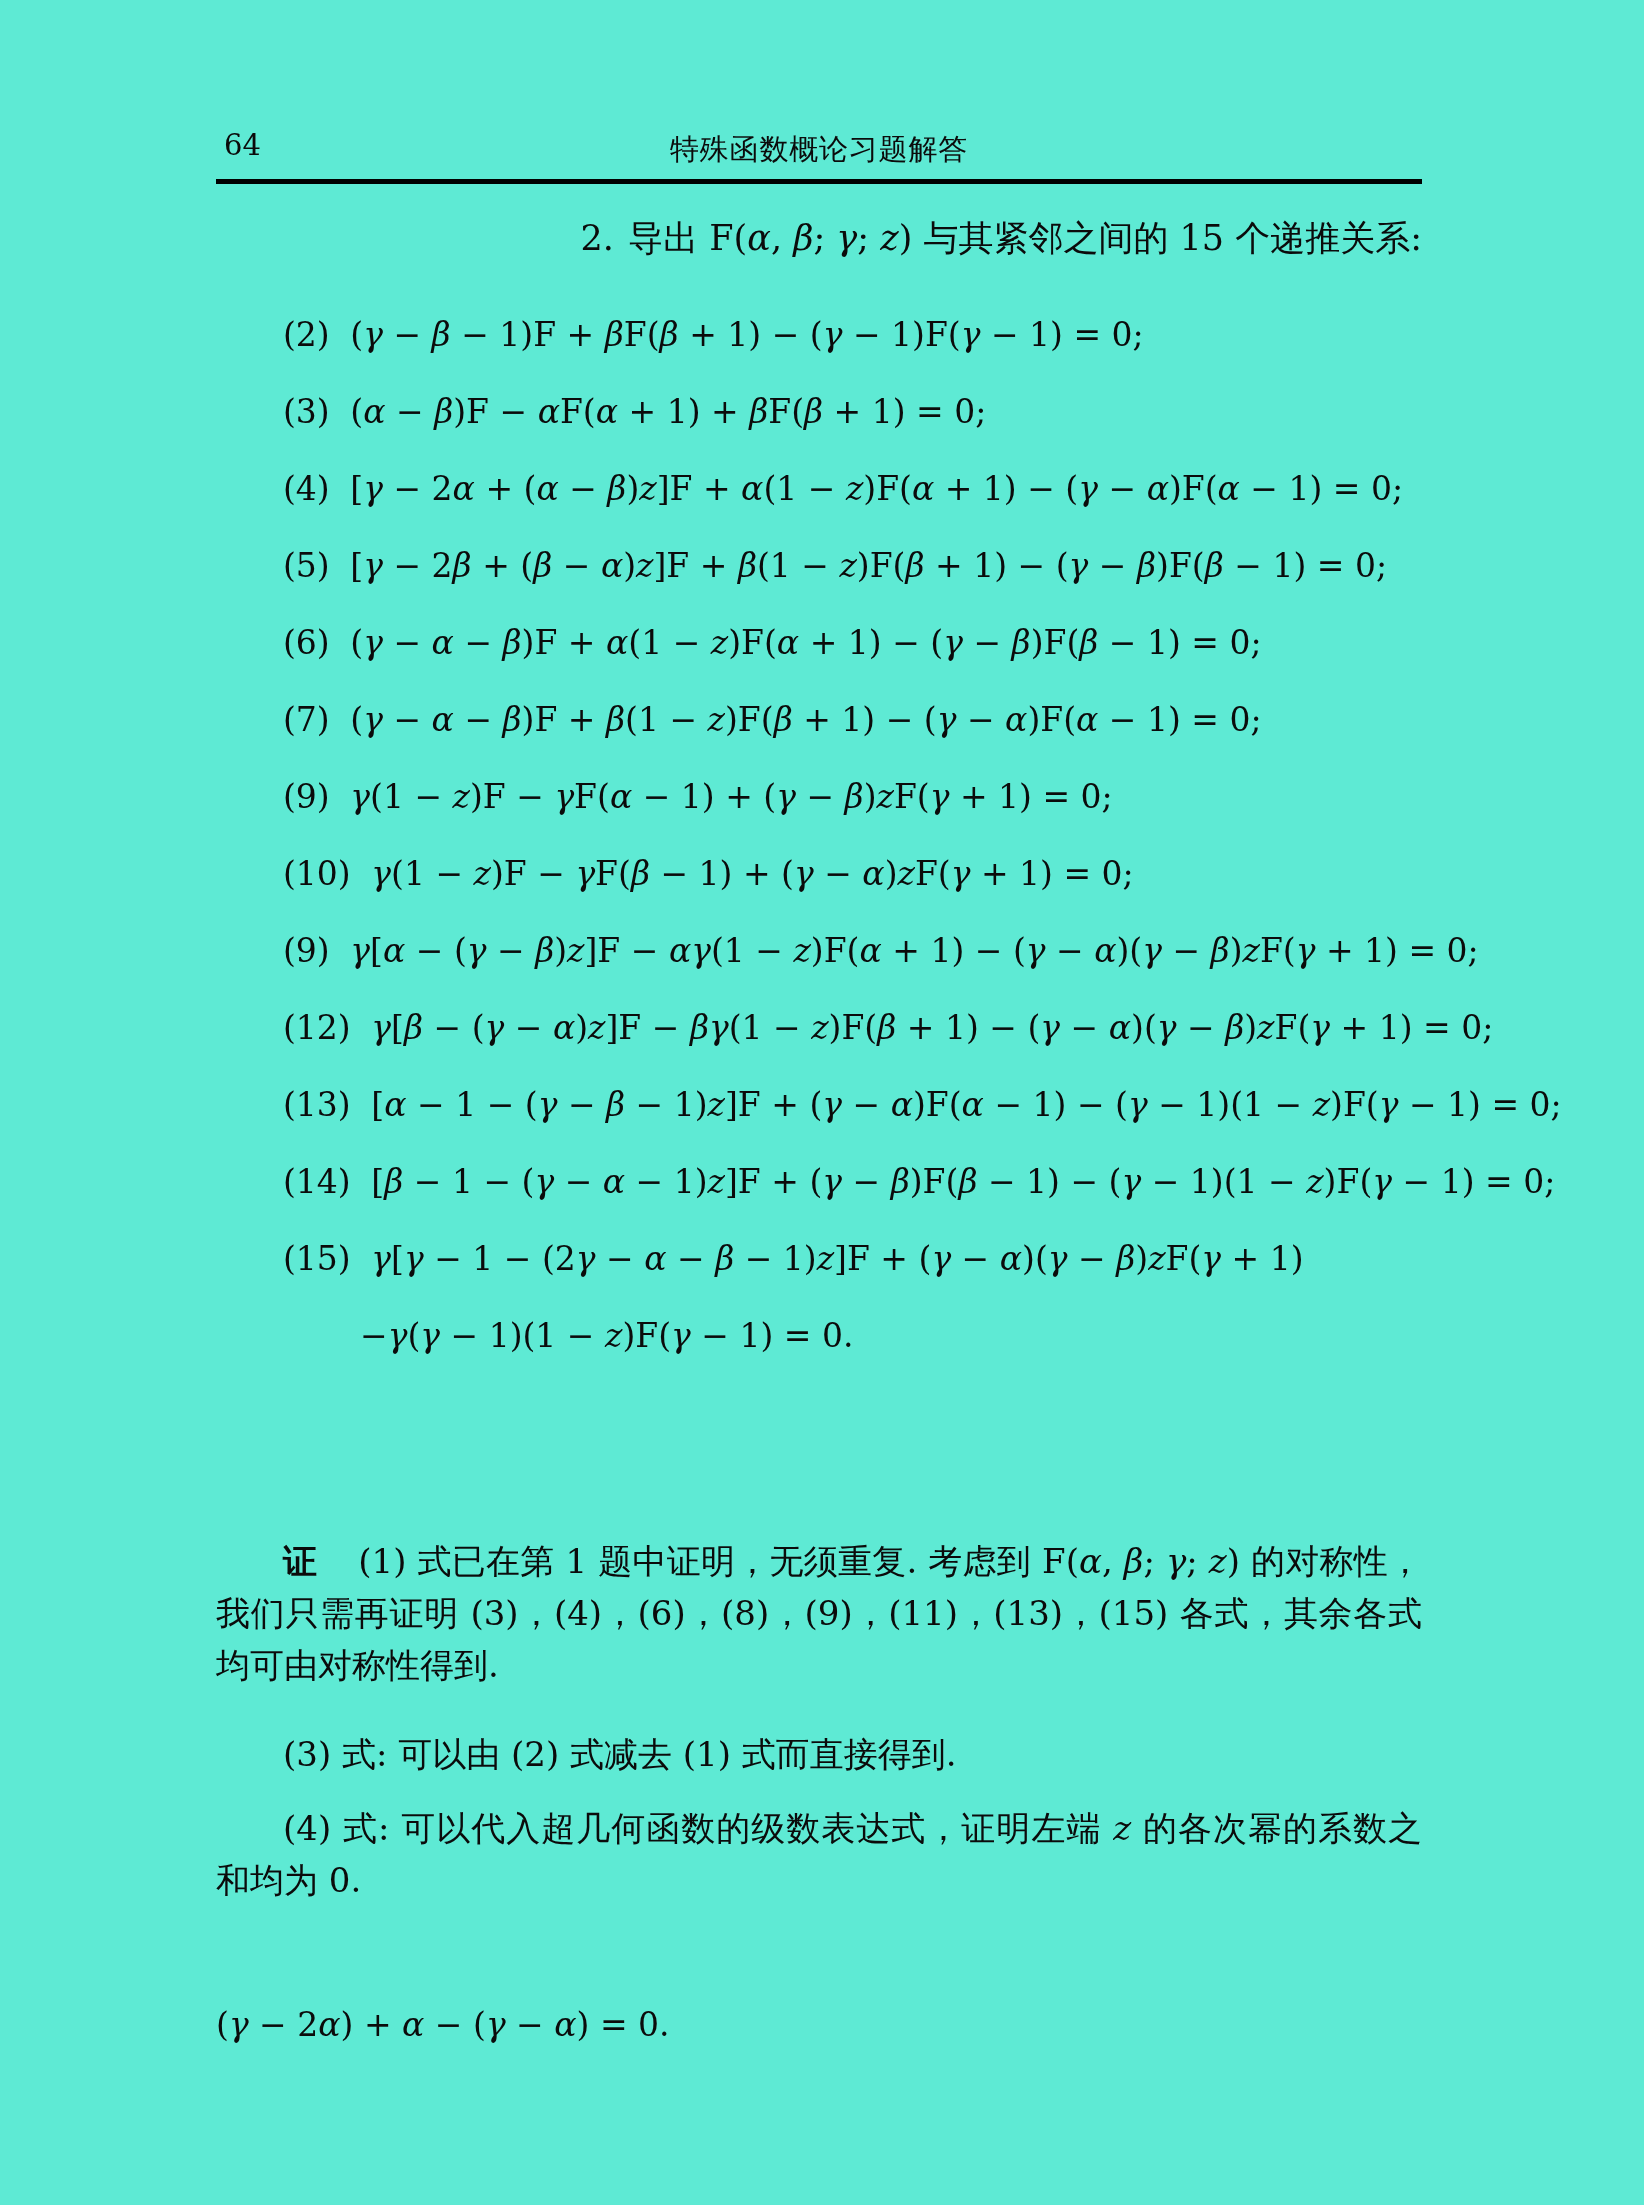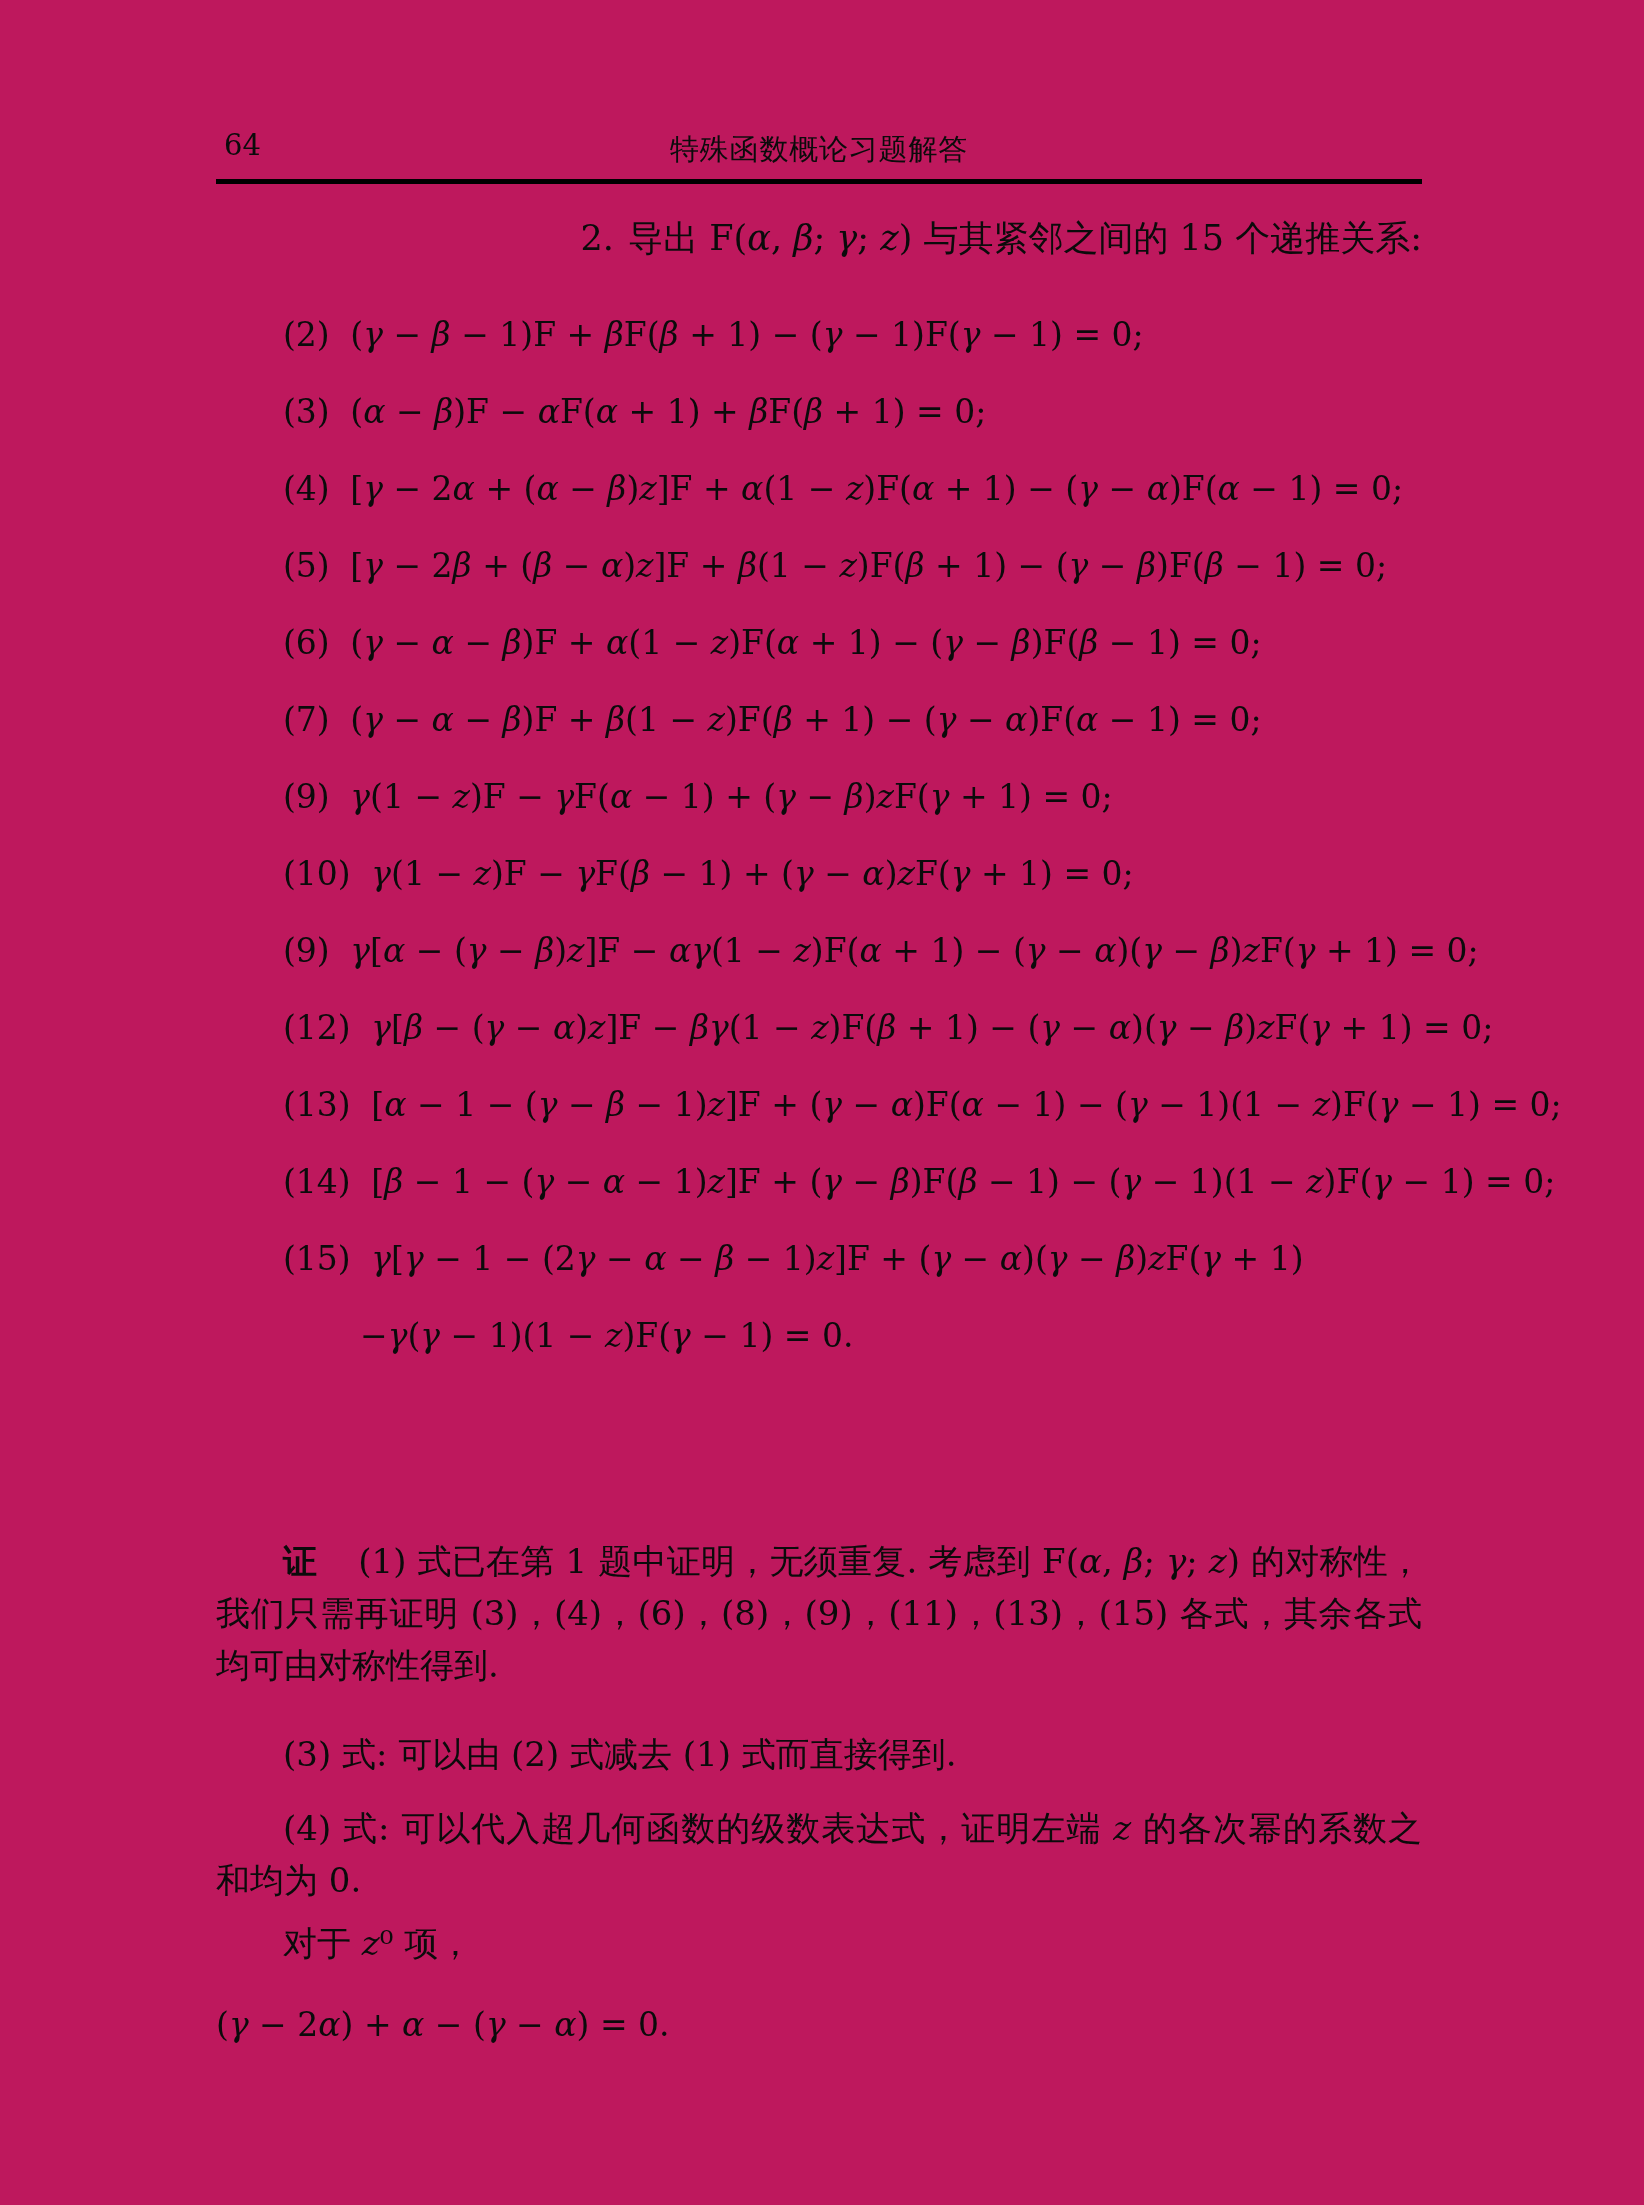"64" .sheet { background: #be185d -> #5eead4 }
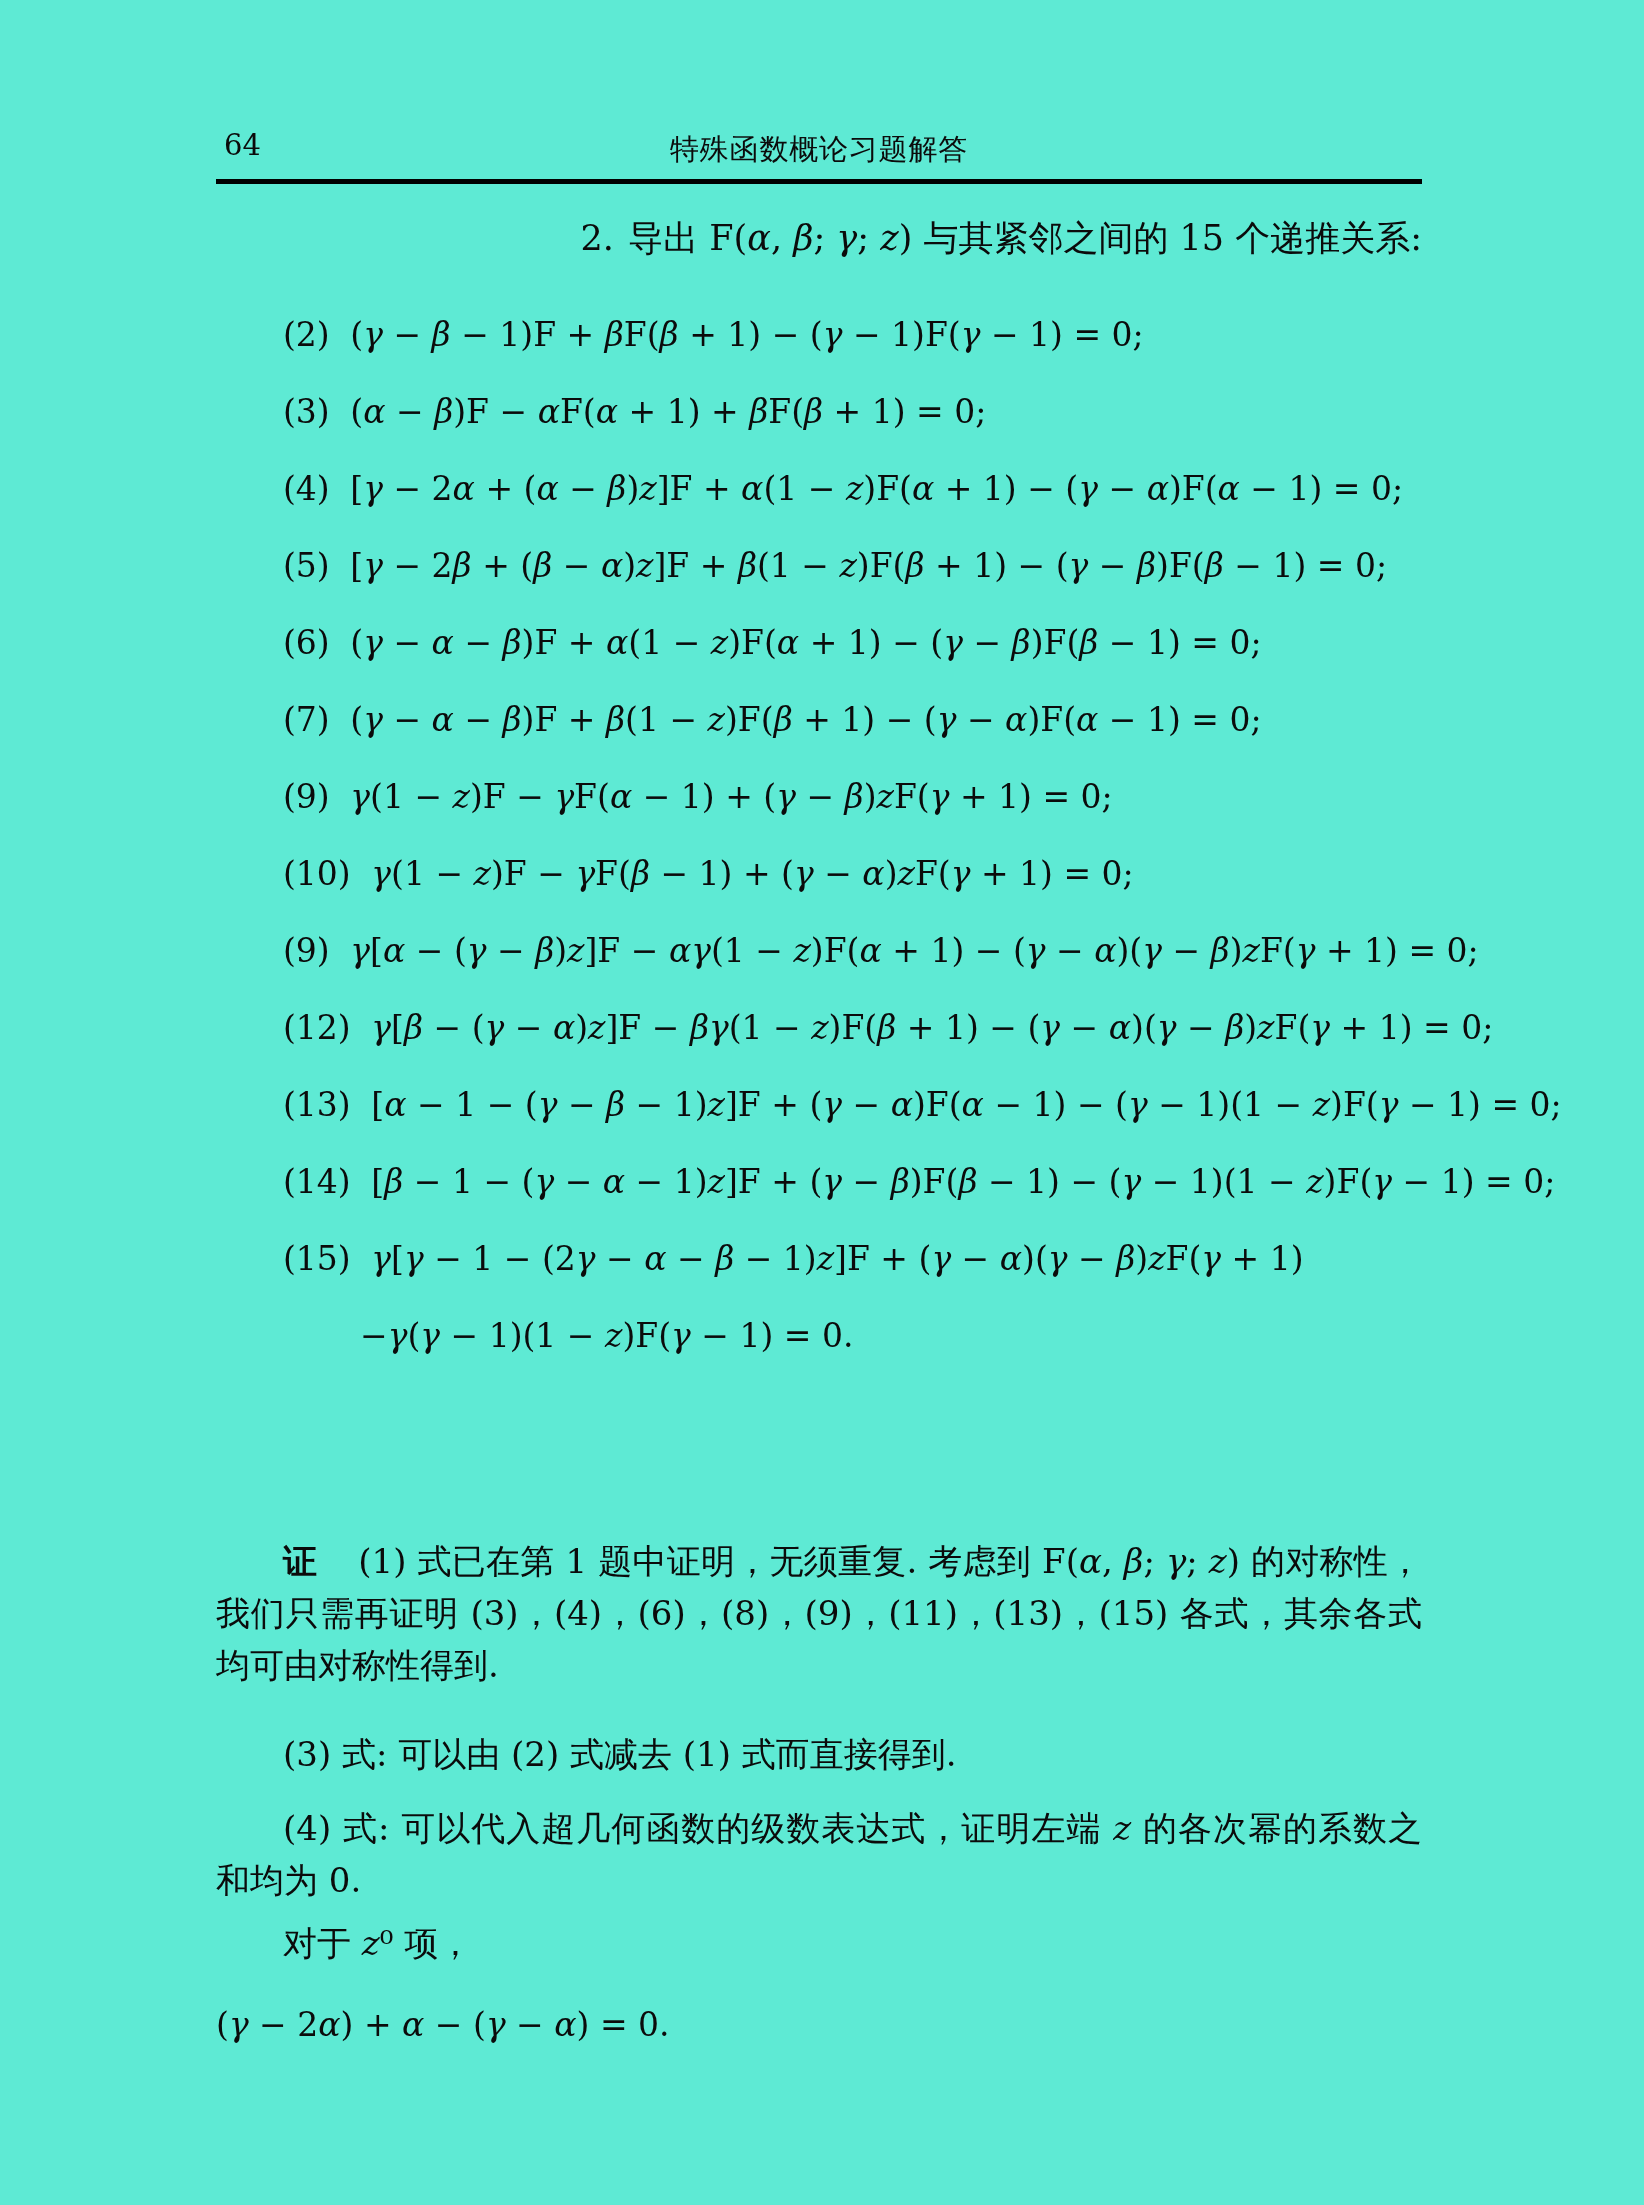"对于 z⁰ 项，" div.para { html: <div> <span>对于 <i>z</i>⁰ 项，</span> </div> -> none }
